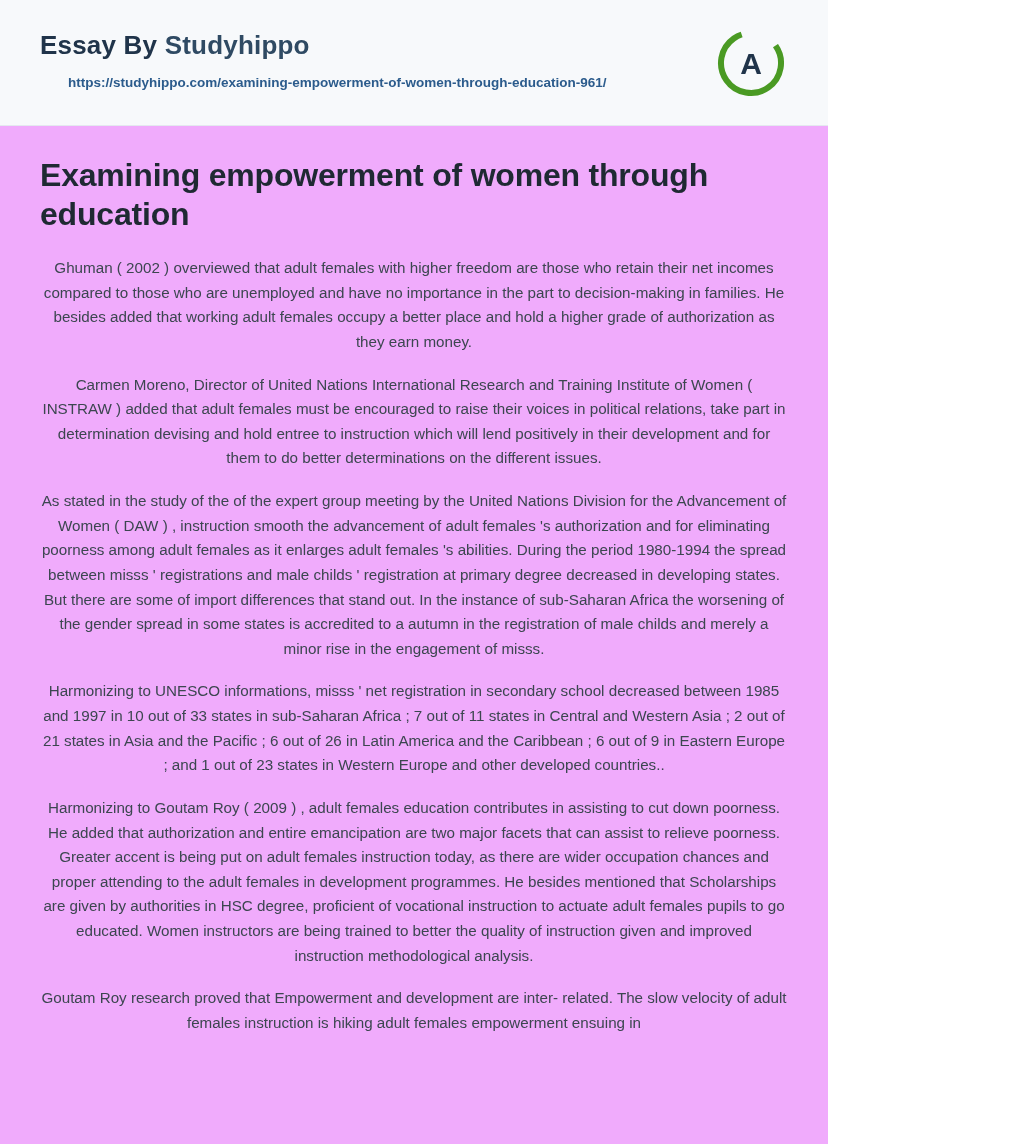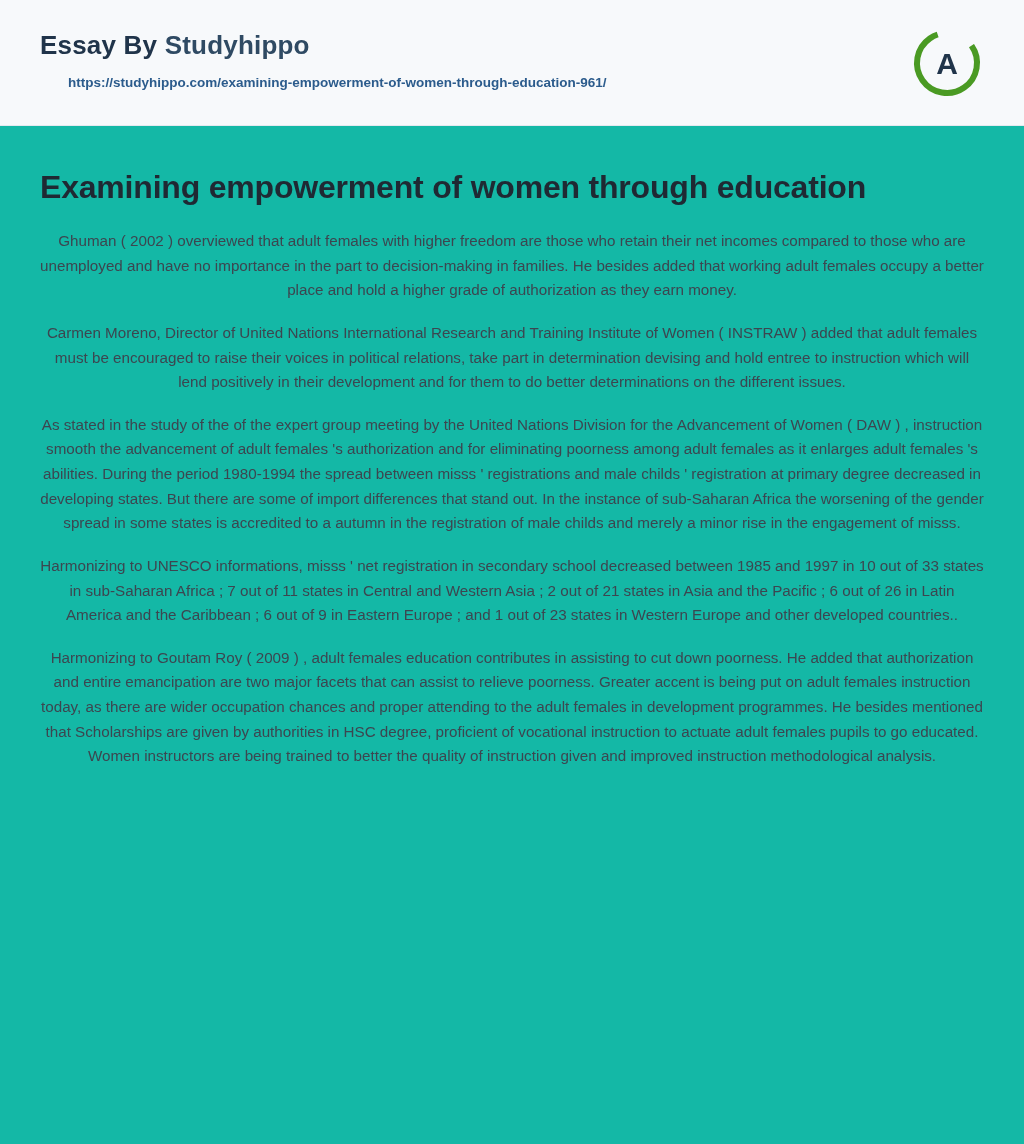"Essay By Studyhippo" .page { background: #14b8a6 -> #f0abfc; width: 1024px -> 828px }
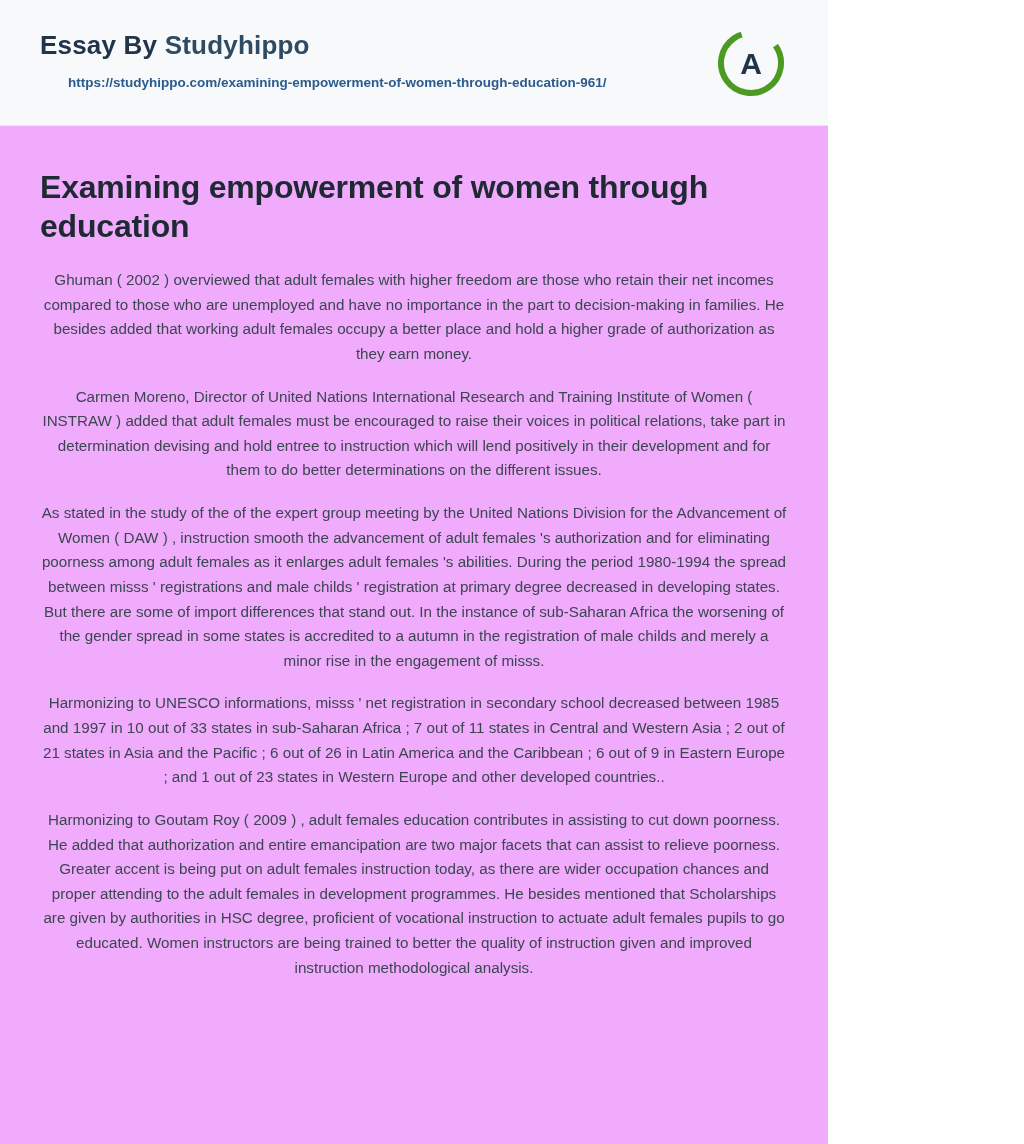"Examining empowerment of women through" .title { margin: 12px 0 22px 0 -> 0 0 22px 0 }
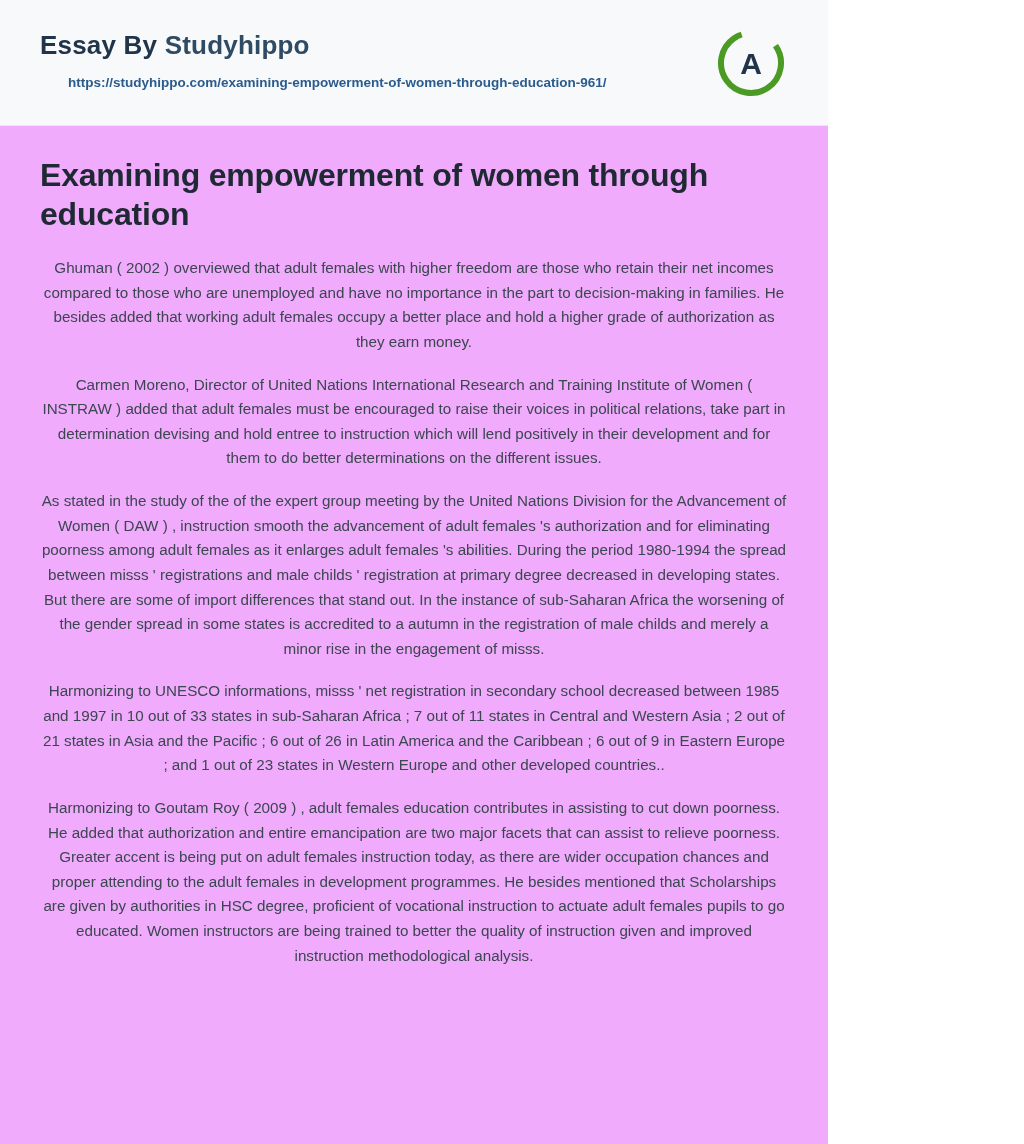"Goutam Roy research proved that" p.para { html: none -> <p>Goutam Roy research proved that Empowerment and development are inter- related. The slow velocity of adult females instruction is hiking adult females empowerment ensuing in</p> }
